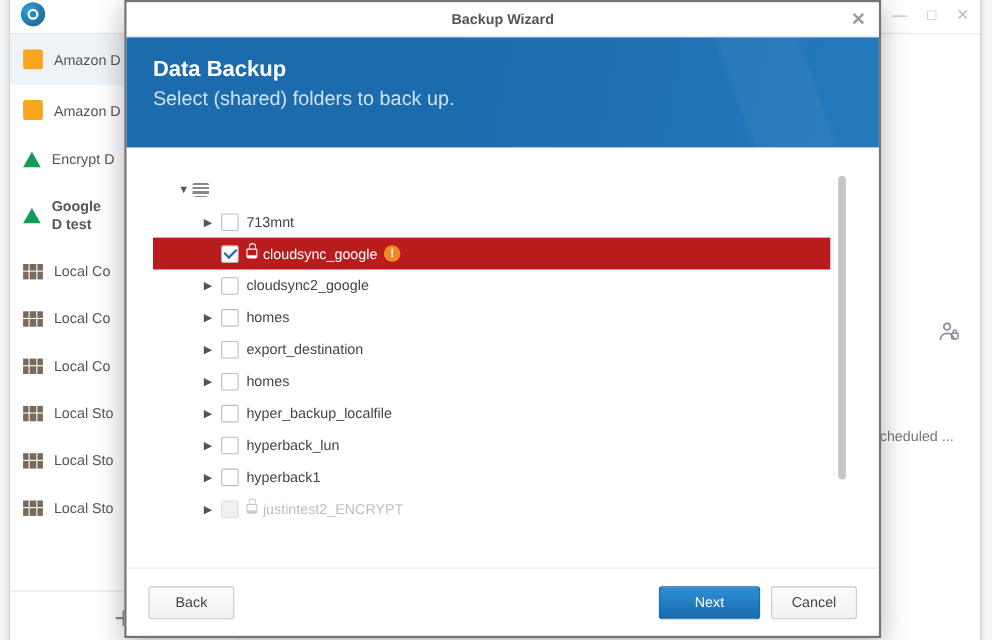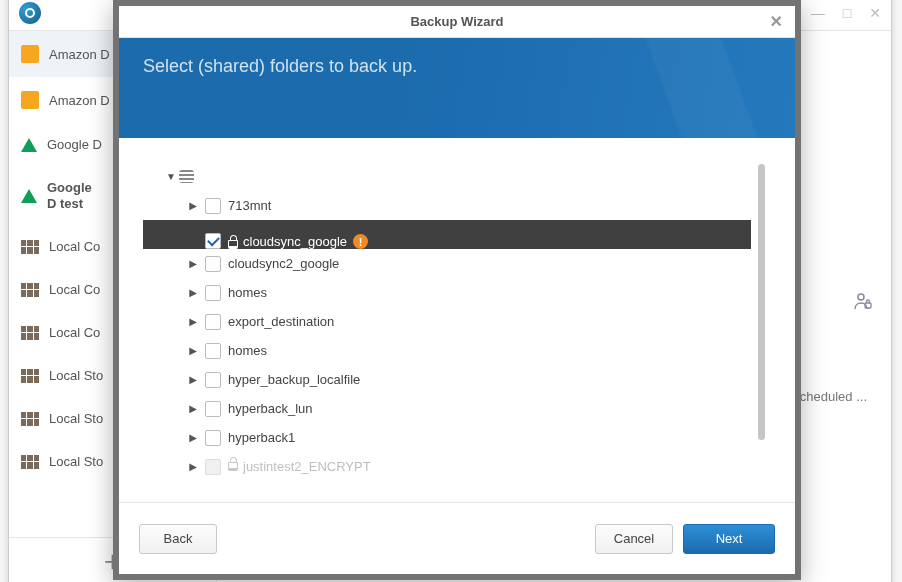"Backup Wizard" .modal { border: 6px solid #737373 -> 2px solid #737373 }
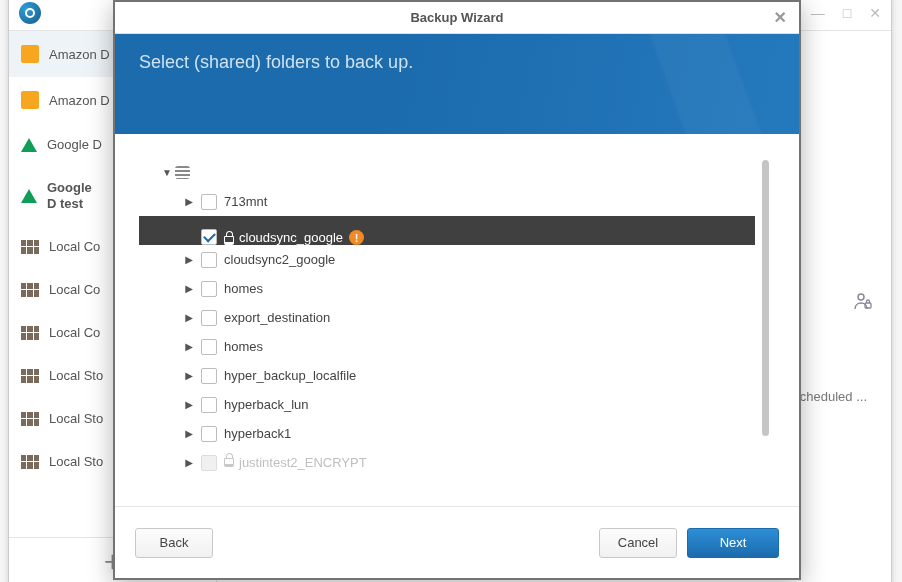"Data Backup" h2 { html: none -> <h2>Data Backup</h2> }
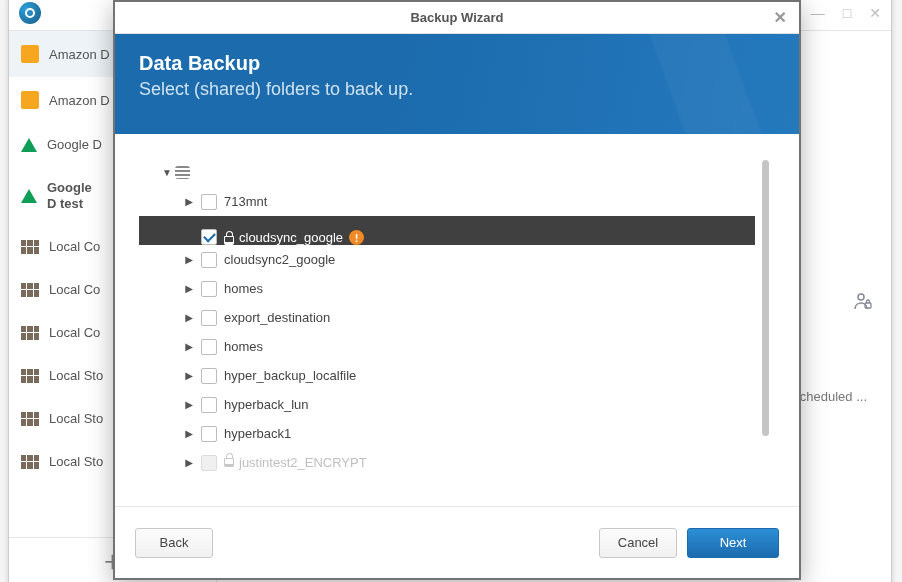"Google D" span { text: Google -> Encrypt }
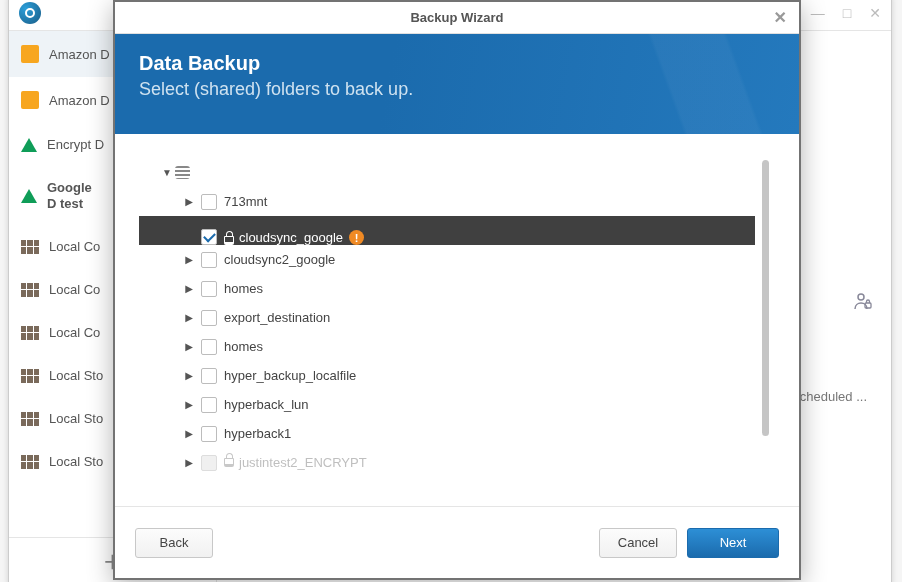"cloudsync_google" .tree-row.selected { align-items: flex-end -> none; background: #404040 -> #b91c1c }
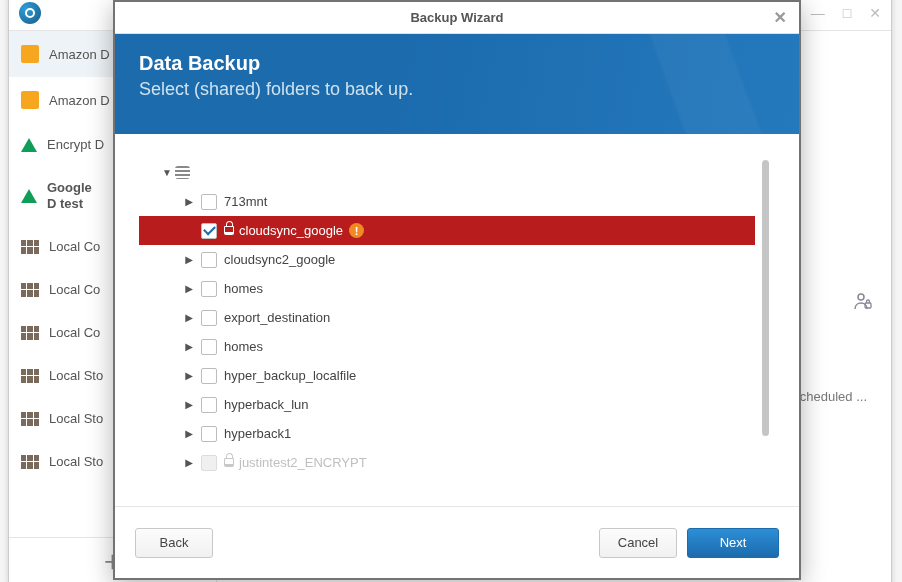"Back" .modal-footer { height: 72px -> 62px }
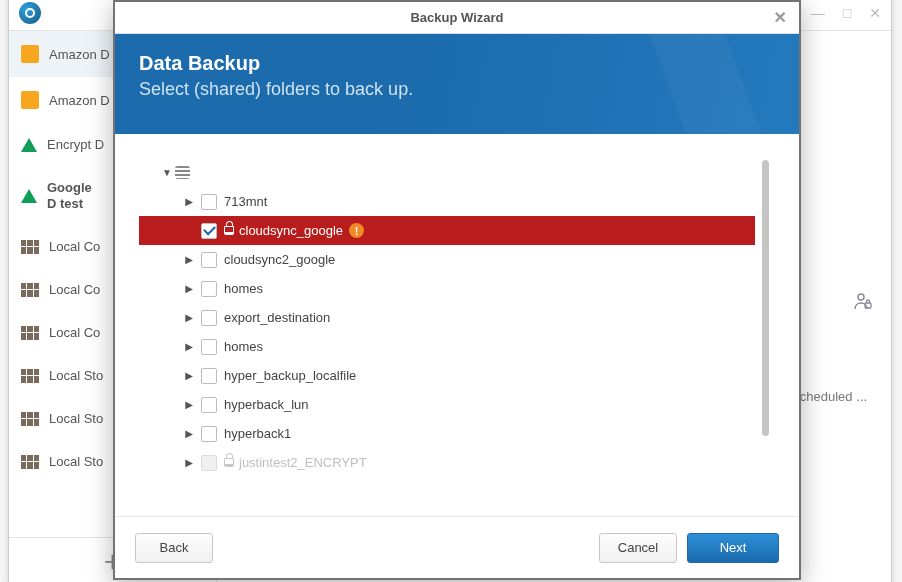"Cancel" button.btn { order: before "Next" -> after "Next" }
